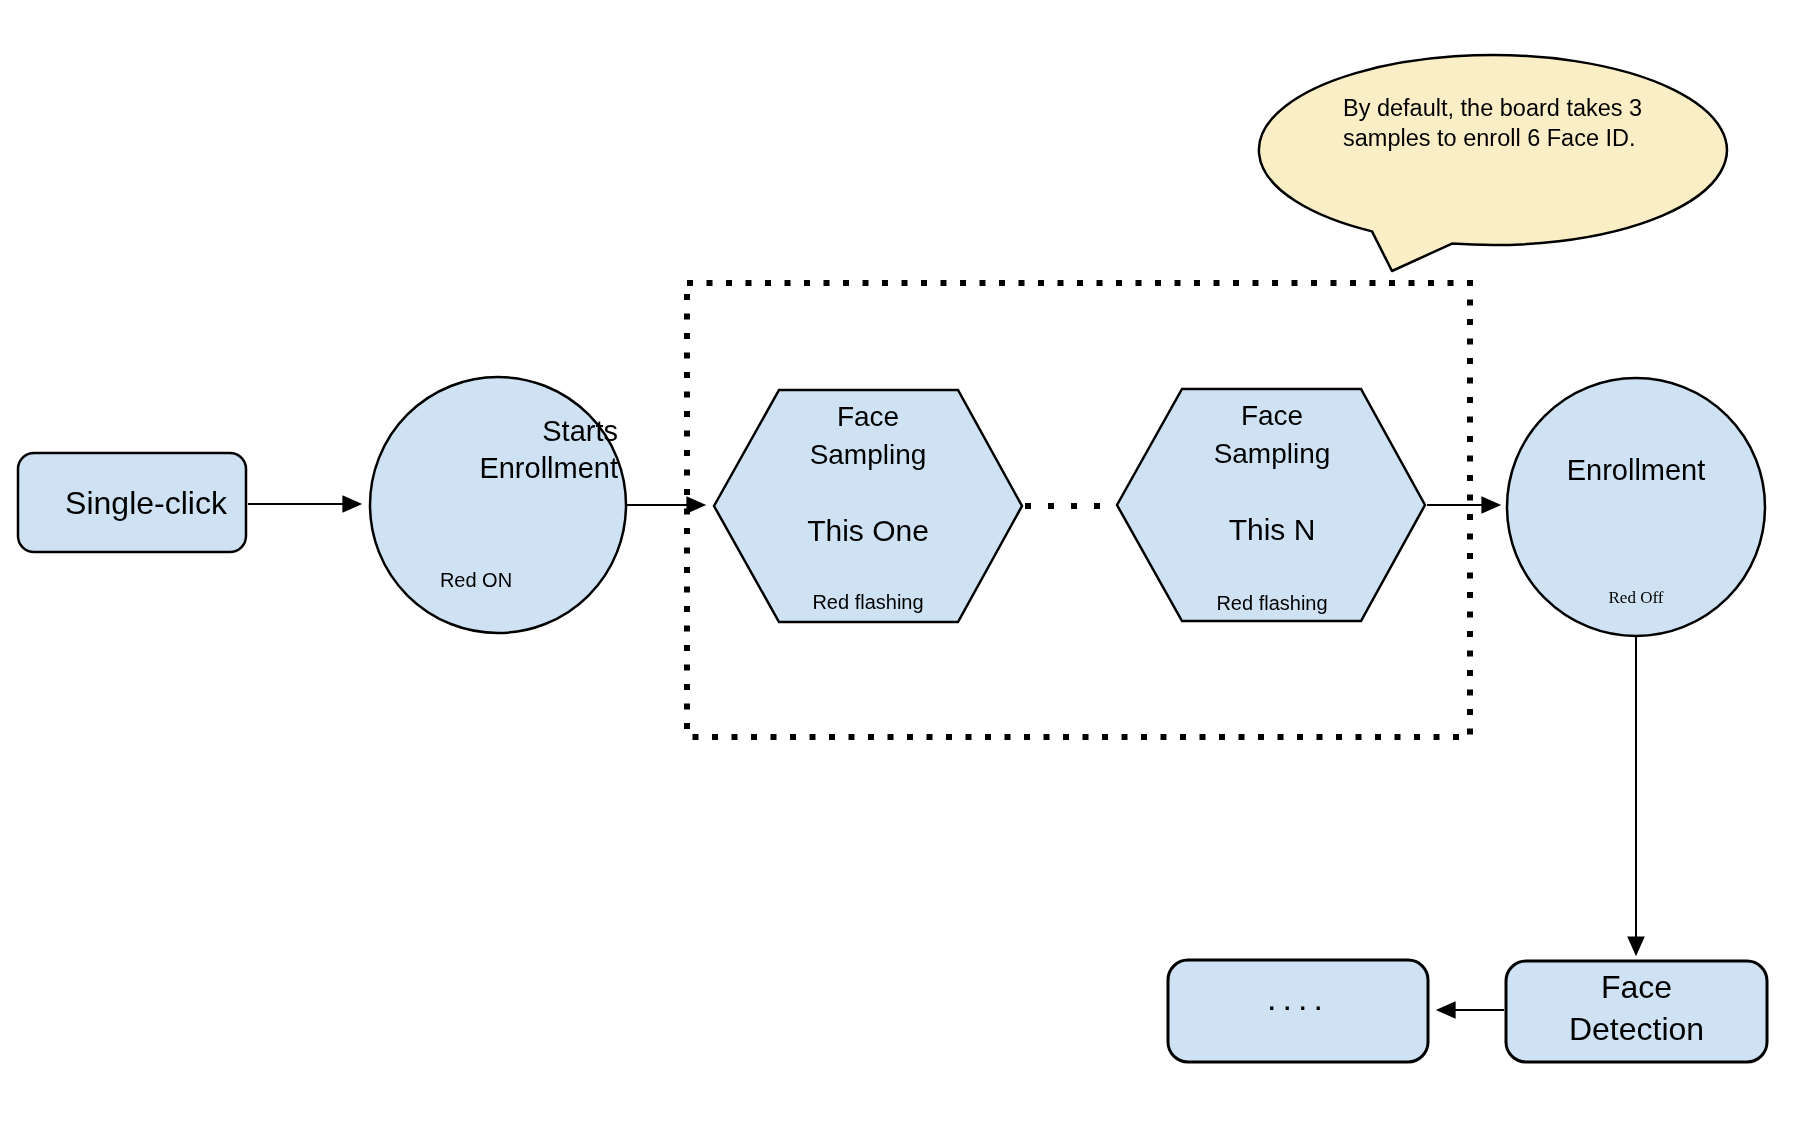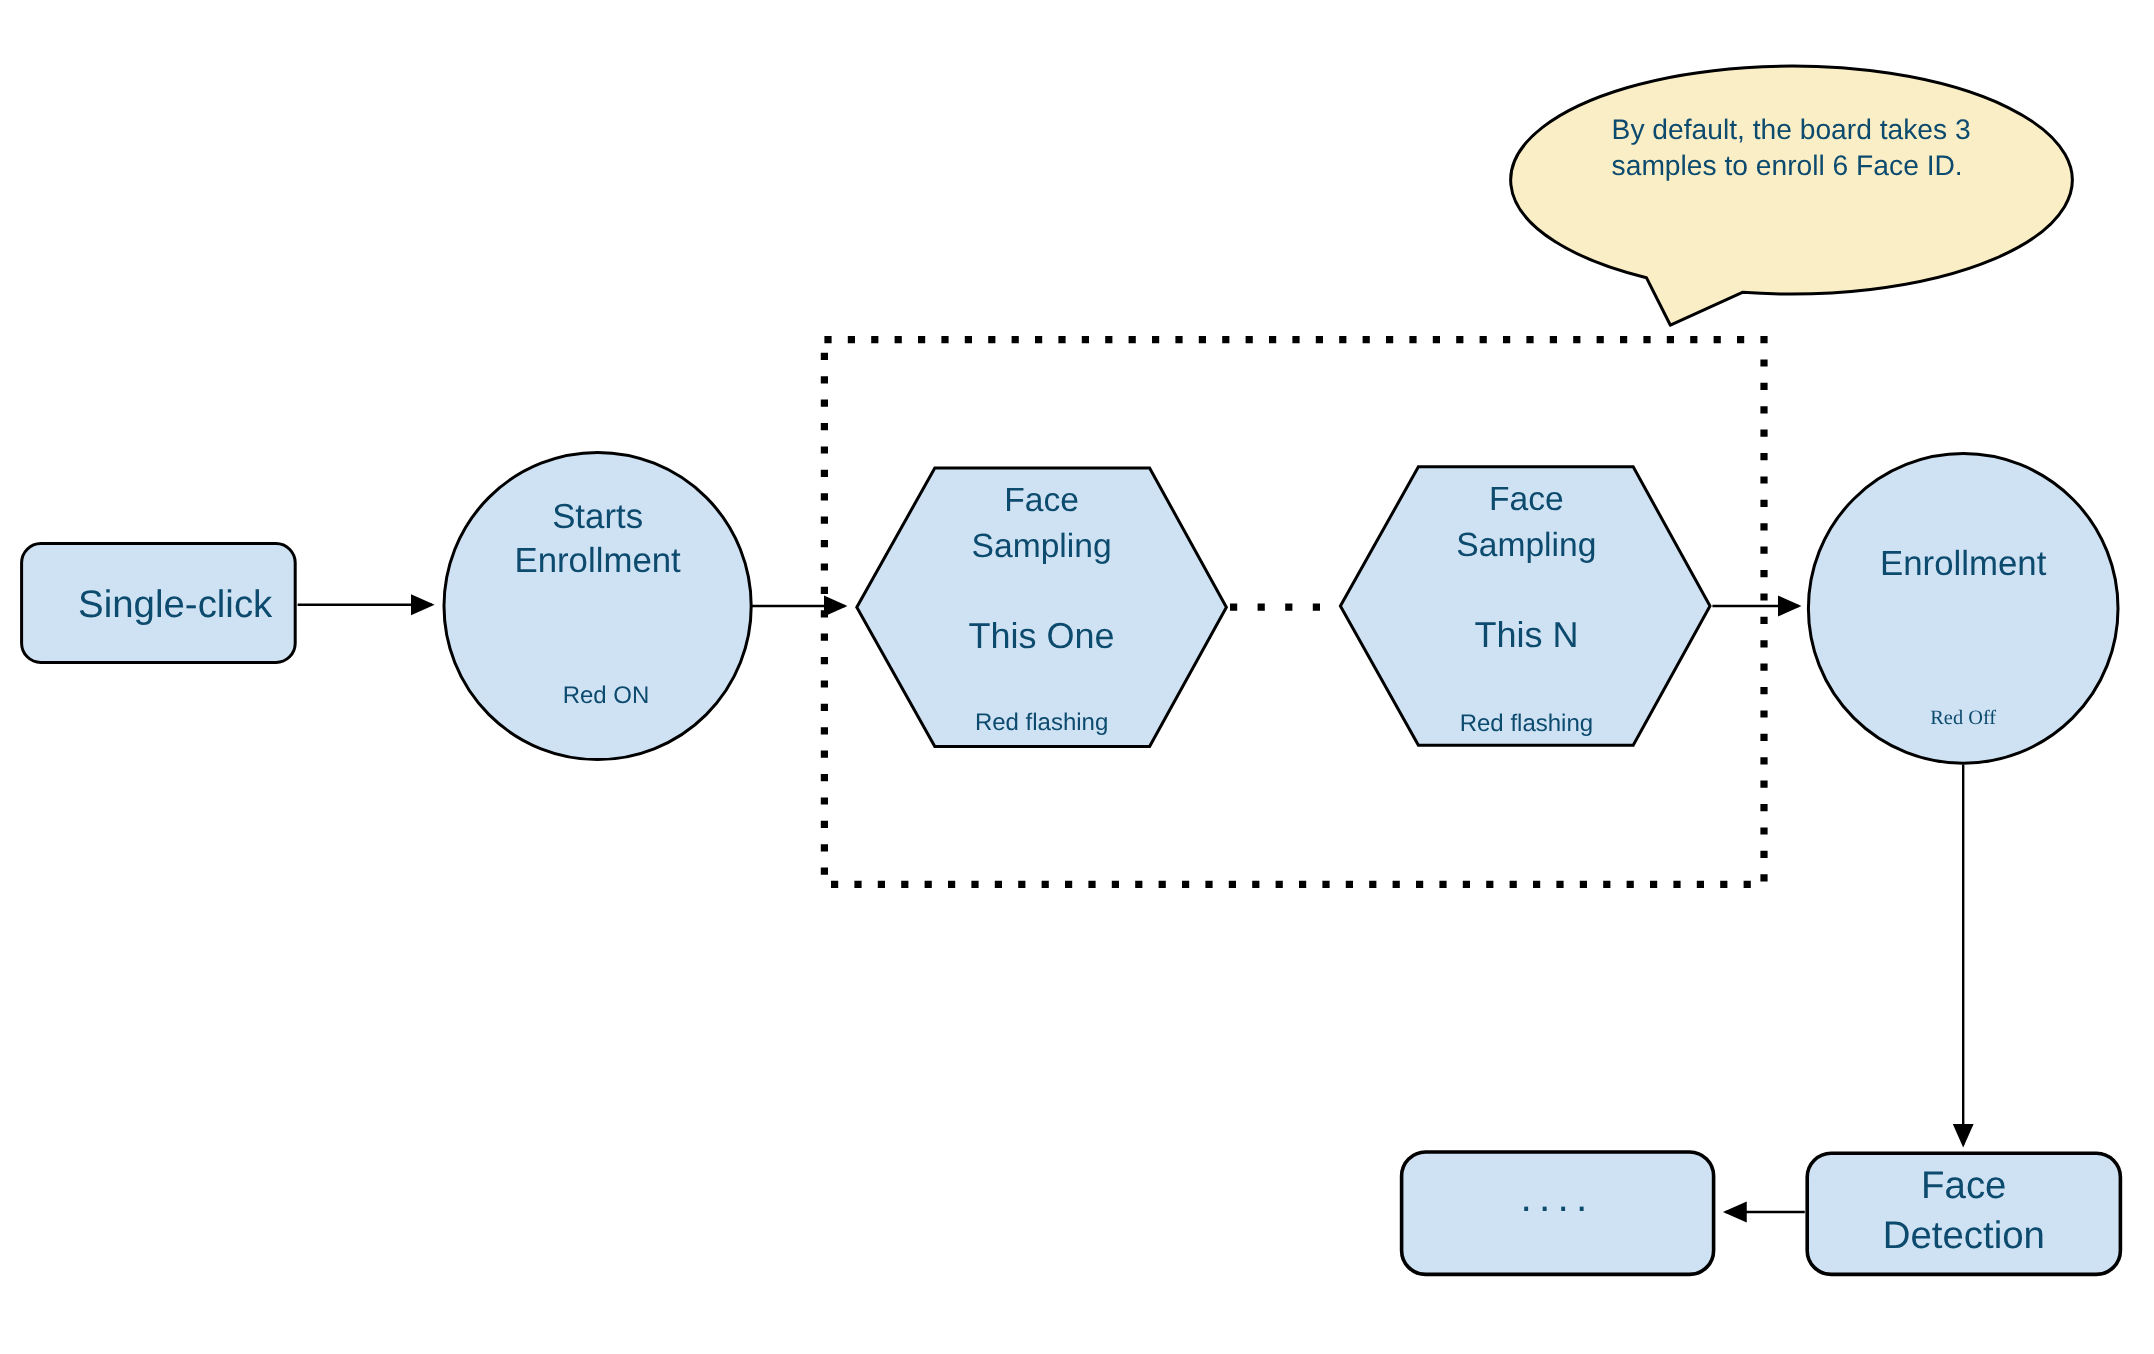"By default, the board takes" .txt { color: #0c4a6e -> #000000 }
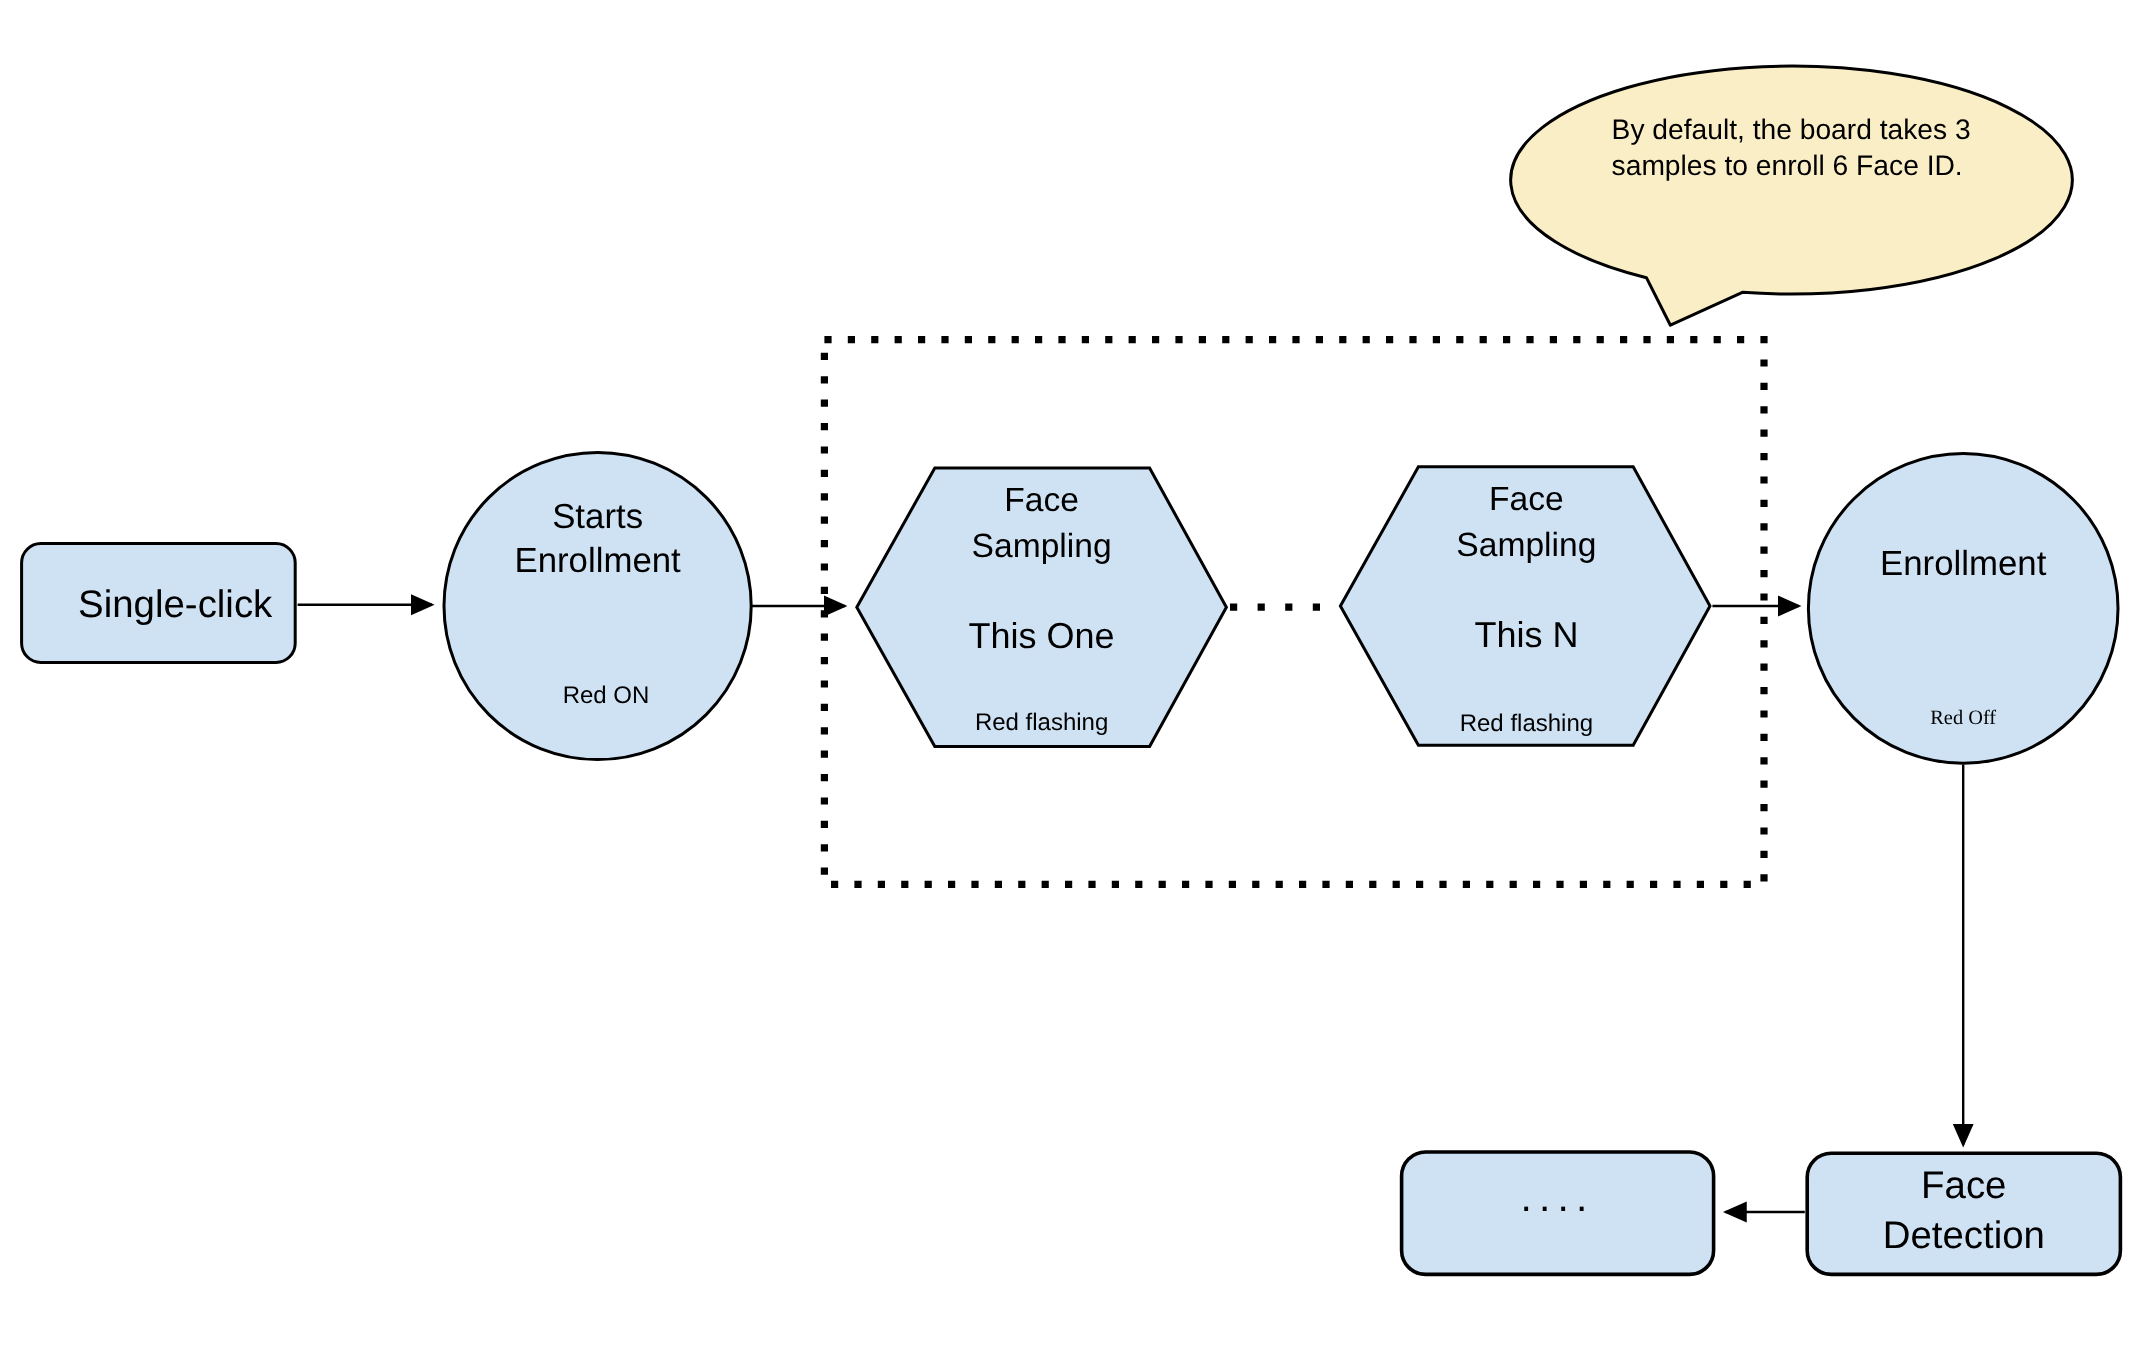"Starts" #starts-title { text-align: none -> right }
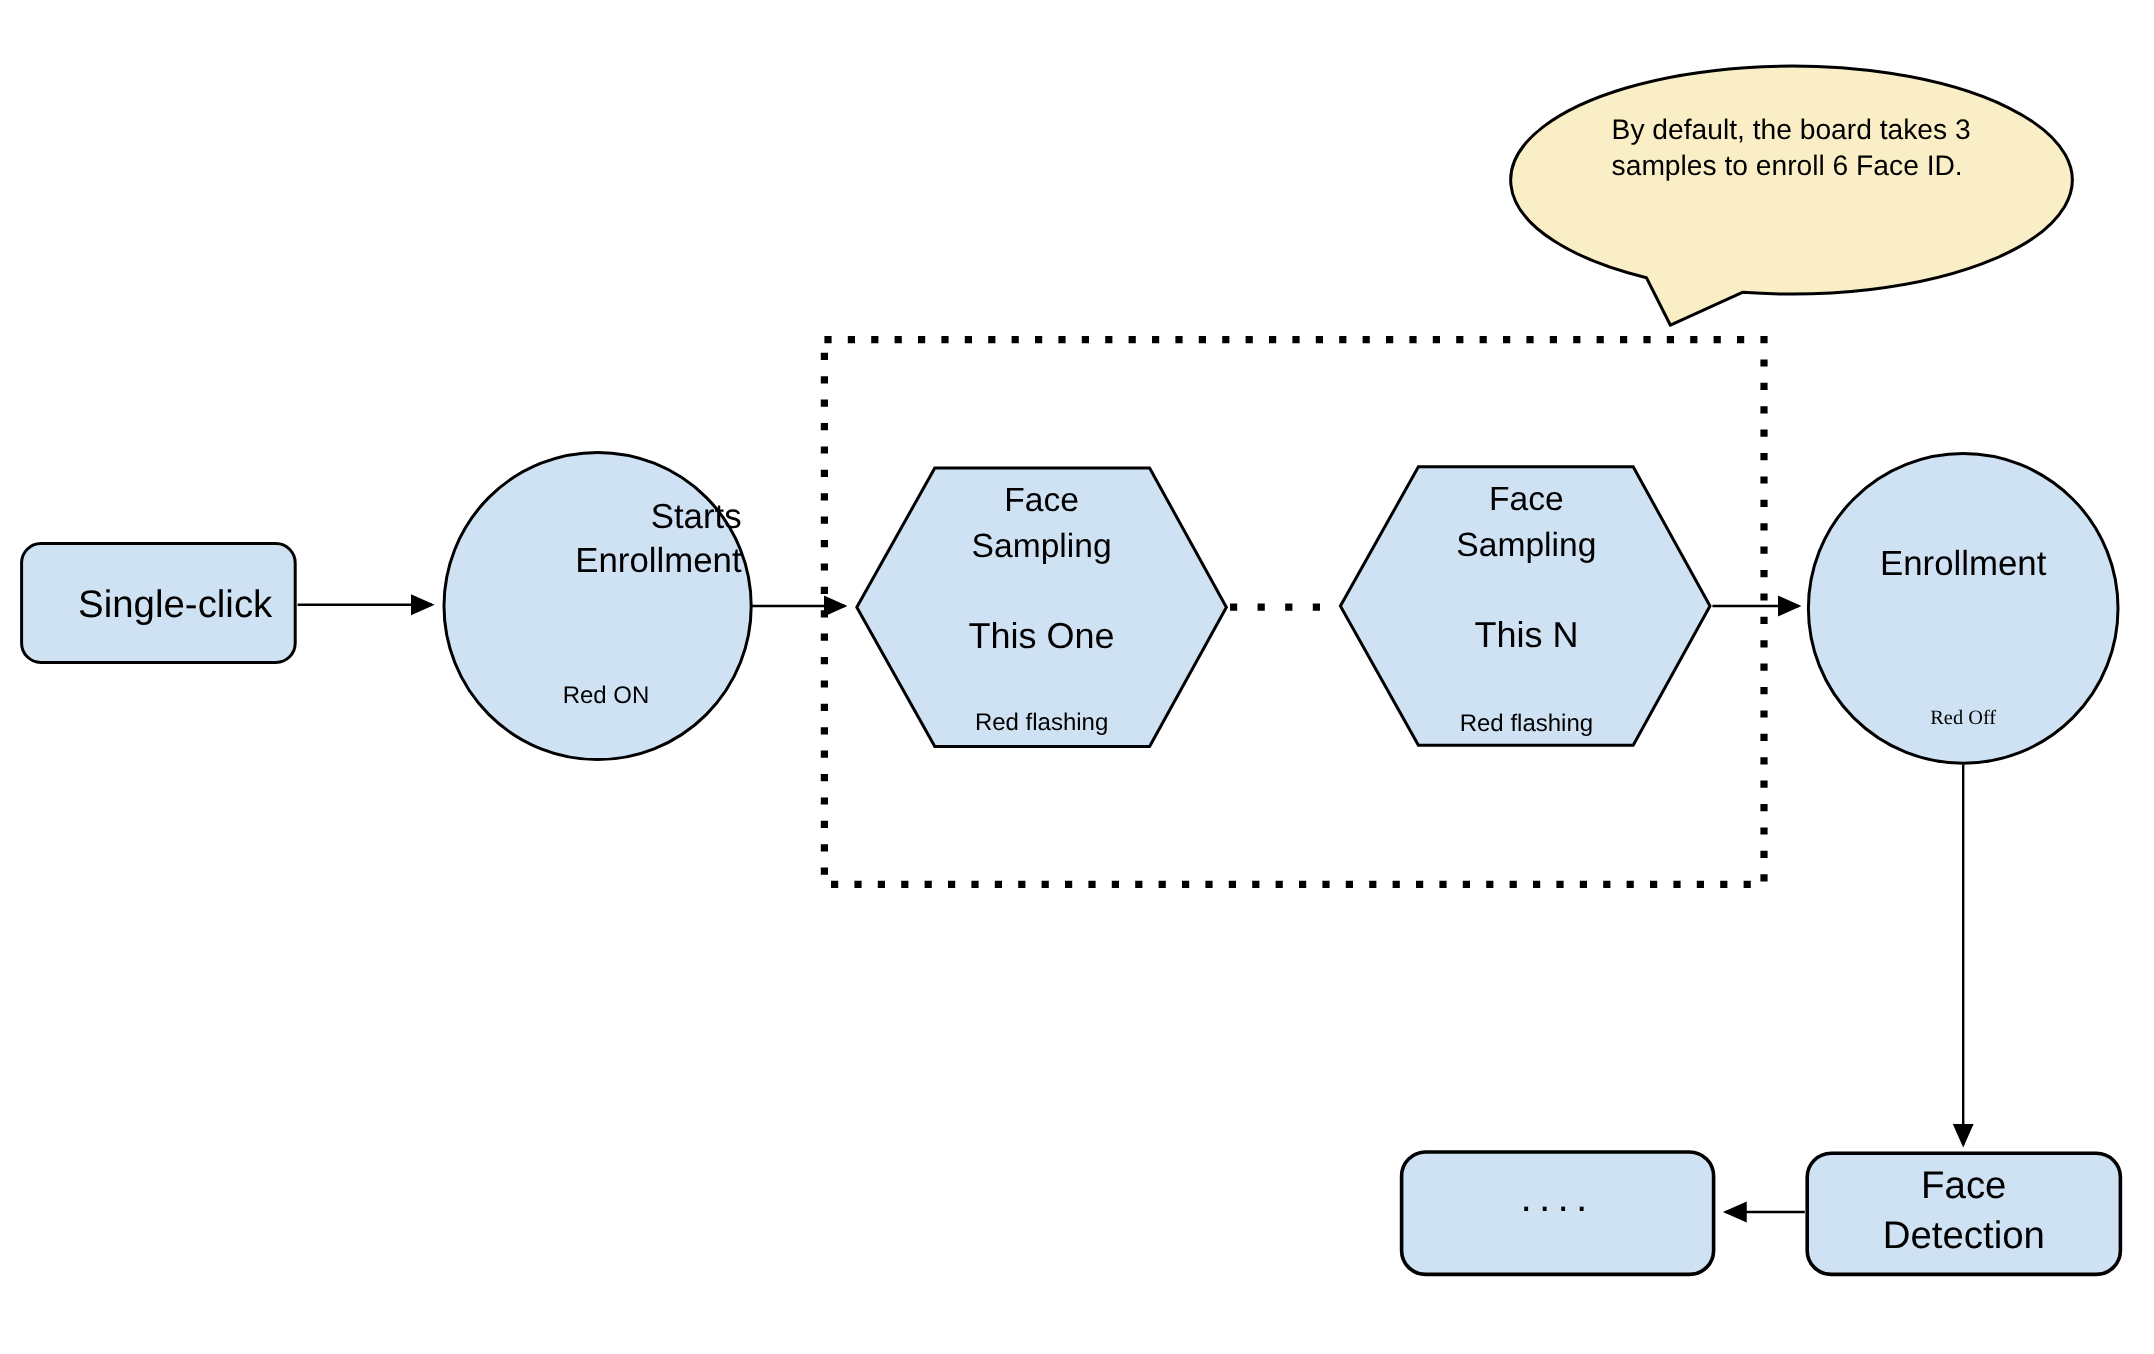"Red ON" #starts-status { left: 425px -> 396px }
